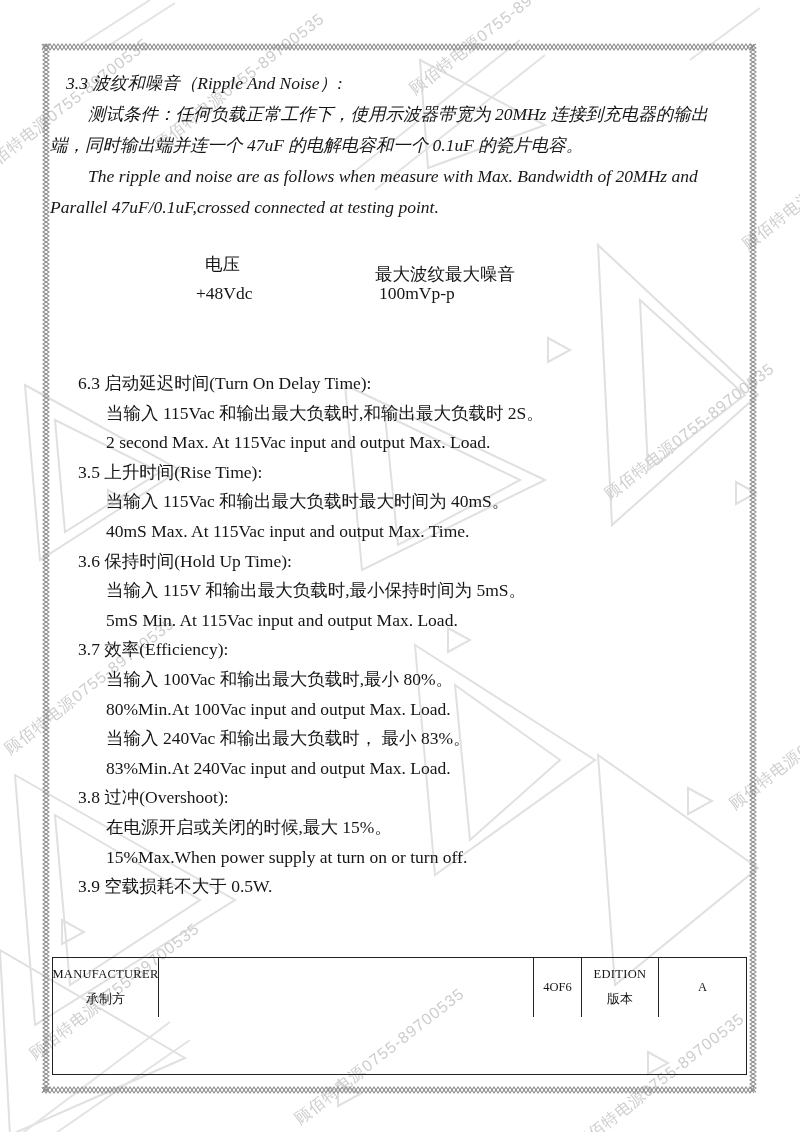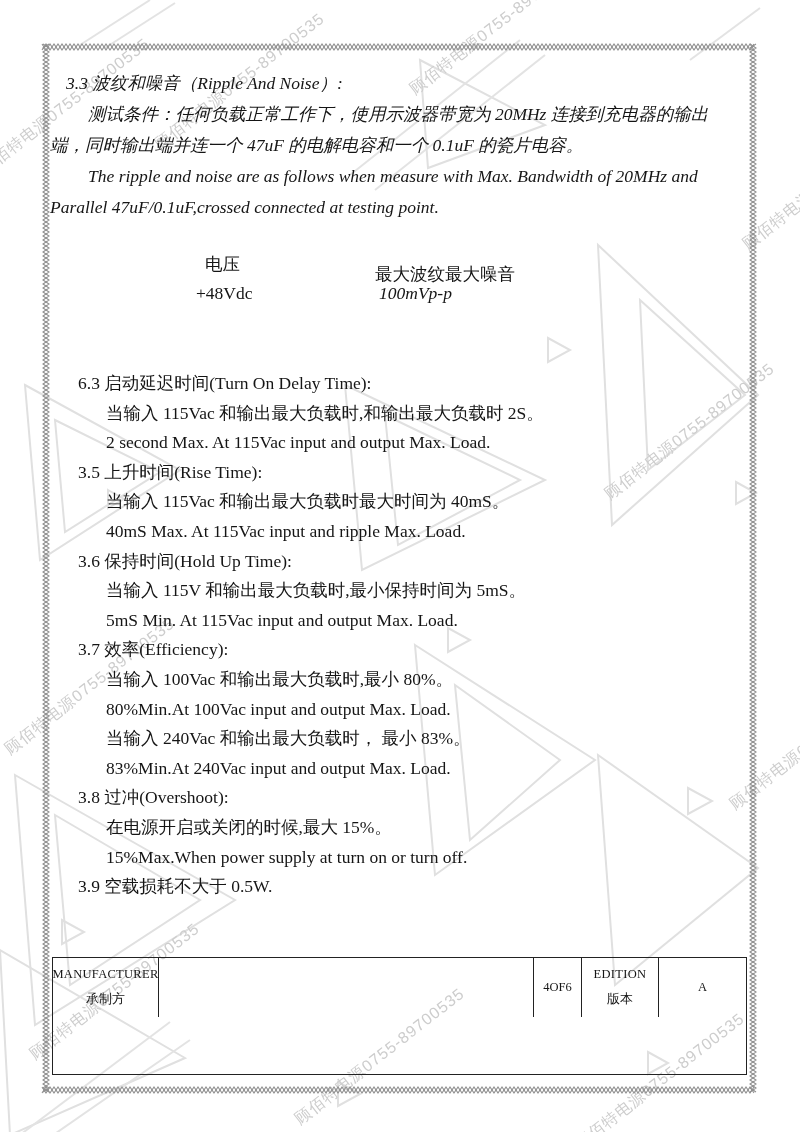"100mVp-p" .p18 { font-style: italic -> none }
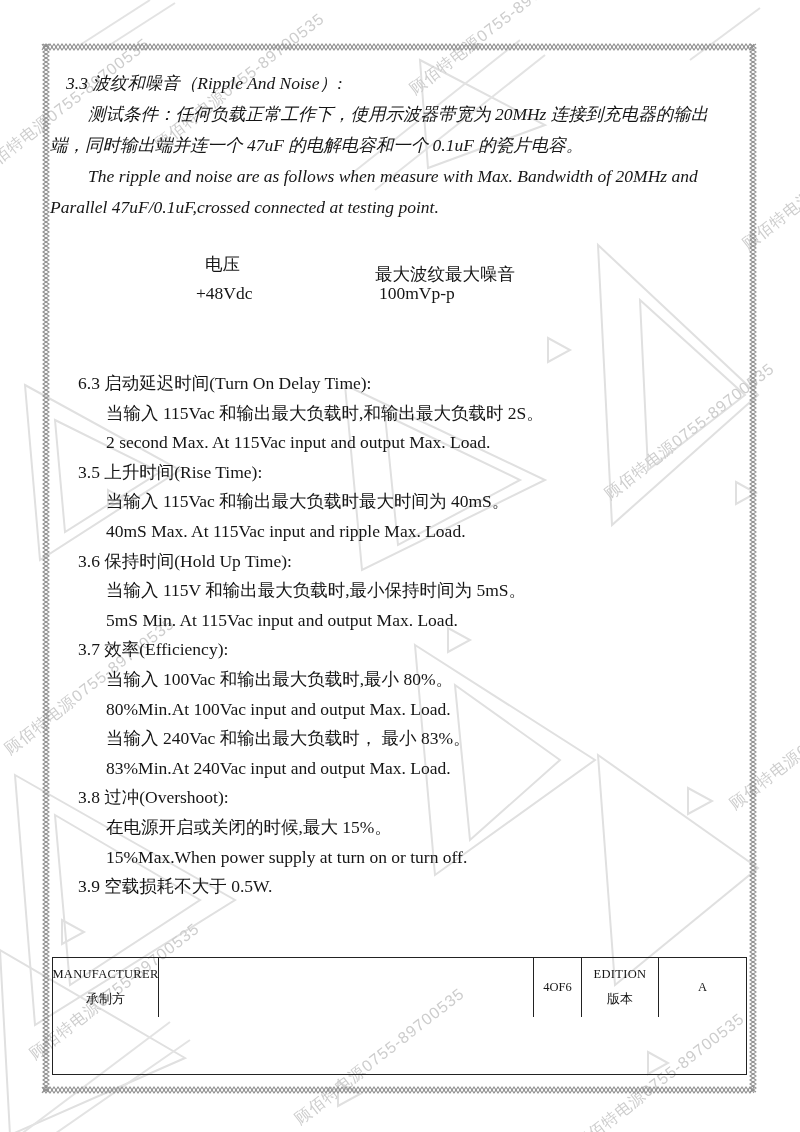"40mS Max. At 115Vac input" span.line { text: ripple Max. Load -> output Max. Time }
